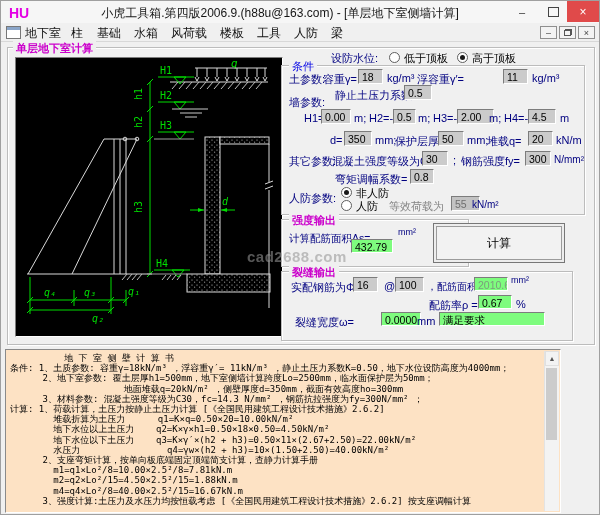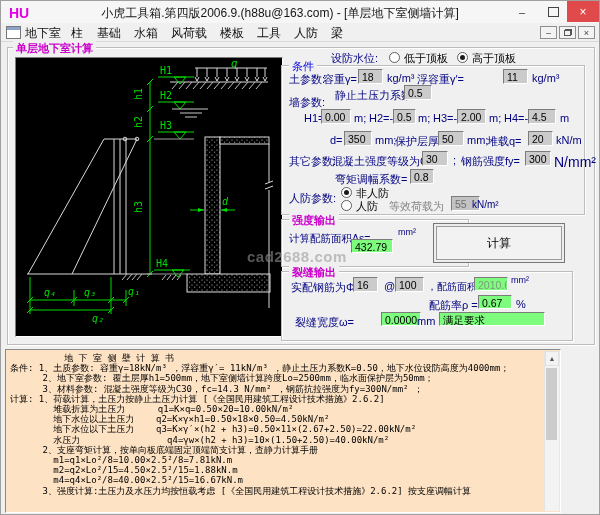"2.00" div.inp { width: 29px -> 37px }
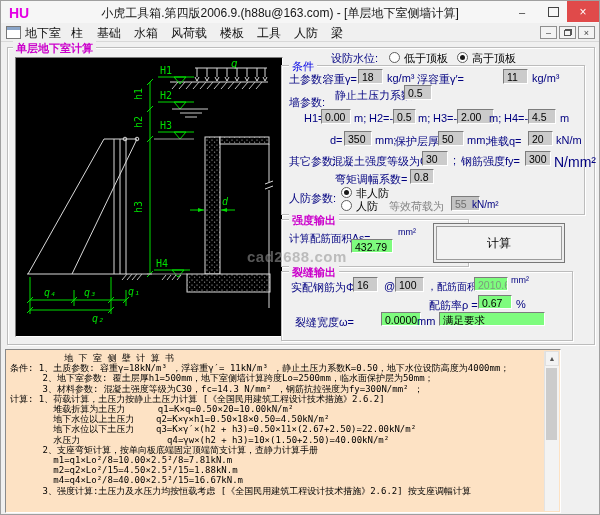"N/mm²" span.lbl { font-size: 14px -> 10px }
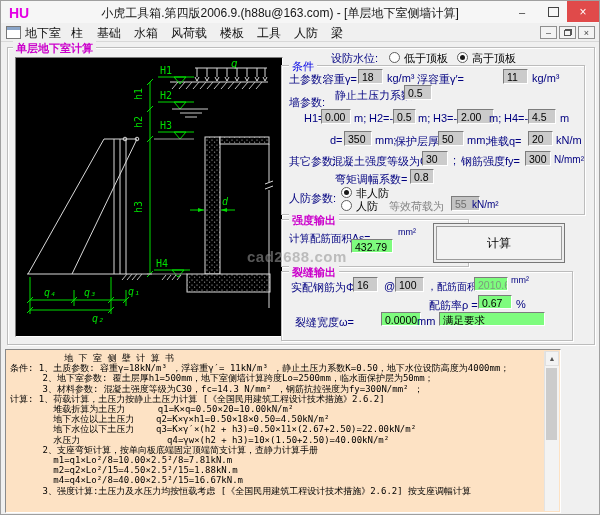"地面堆载q=20kN/m²" div.rline { html: none -> <div> 地面堆载q=20kN/m² ，侧壁厚度d=350mm，截面有效高度ho=300mm</div> }
